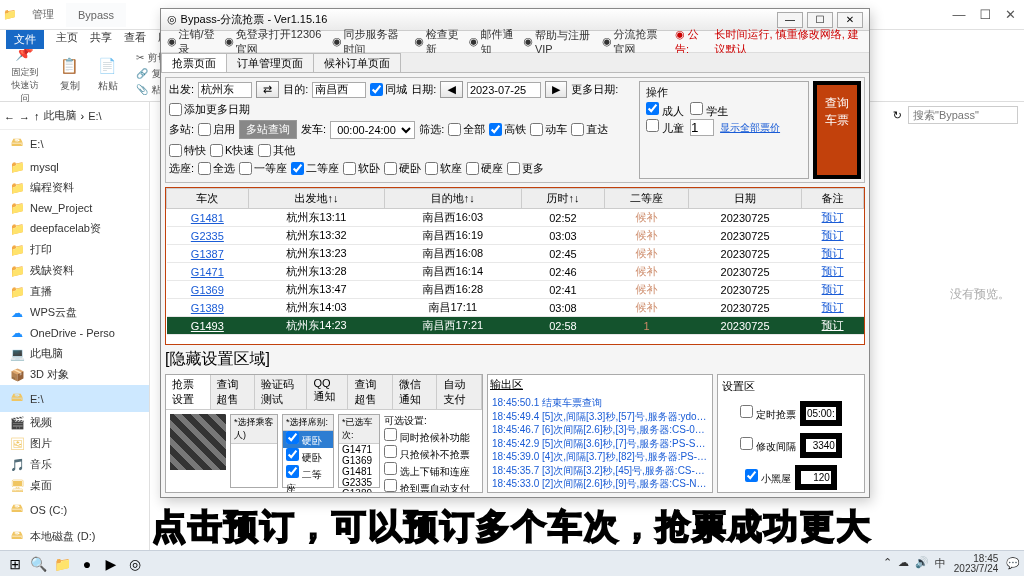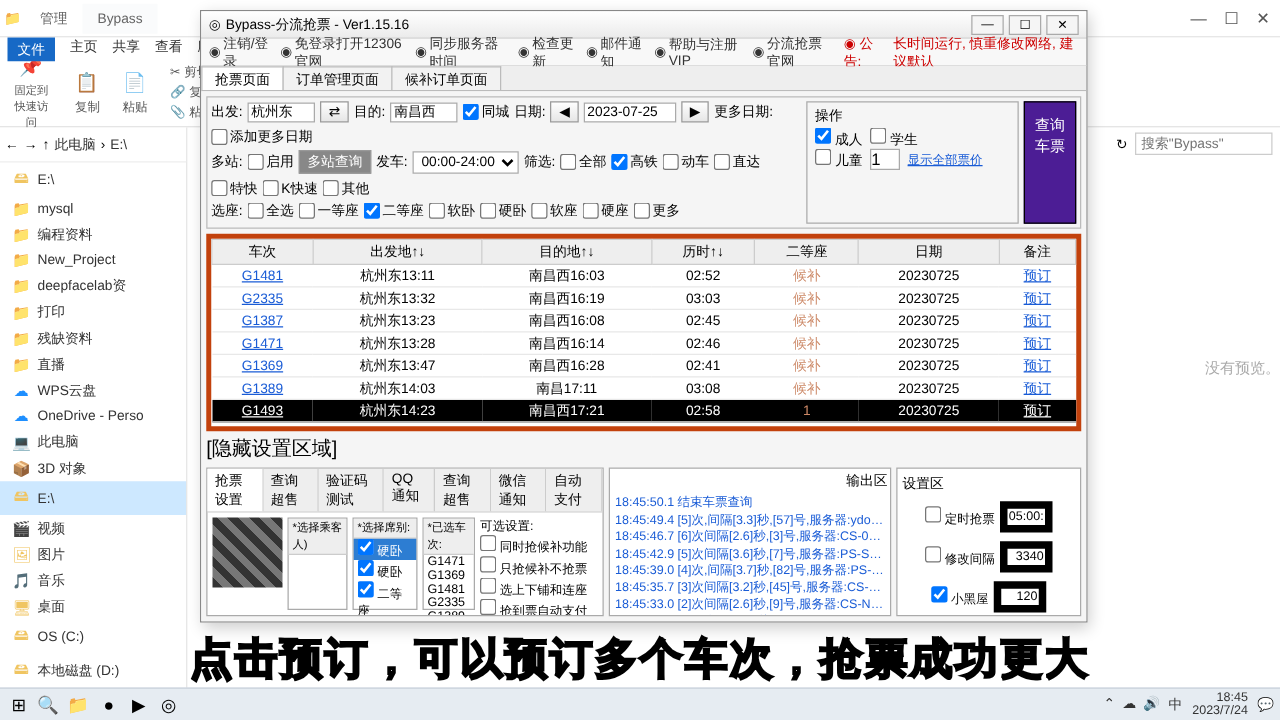"查询" .big-blue { background: #4c1d95 -> #c2410c; border: 1px solid #000000 -> 4px solid #000000 }
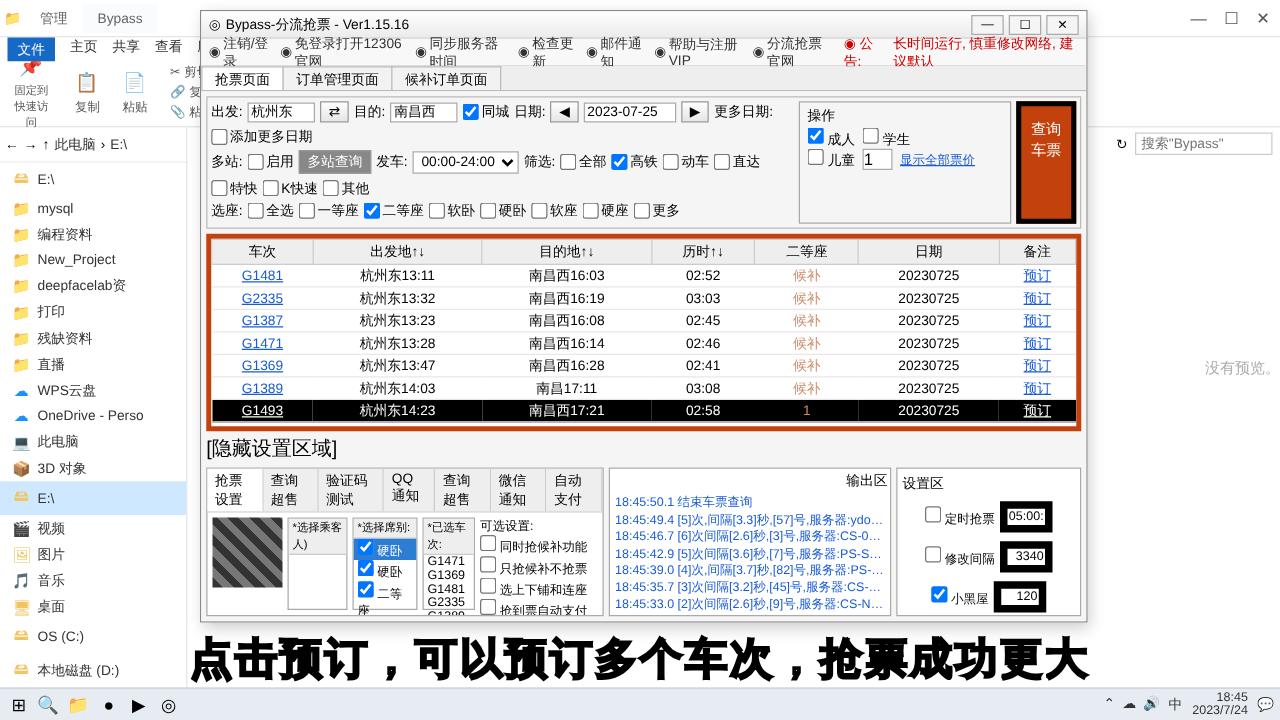"车次" .train-table { border: 4px solid #c2410c -> 1px solid #c2410c }
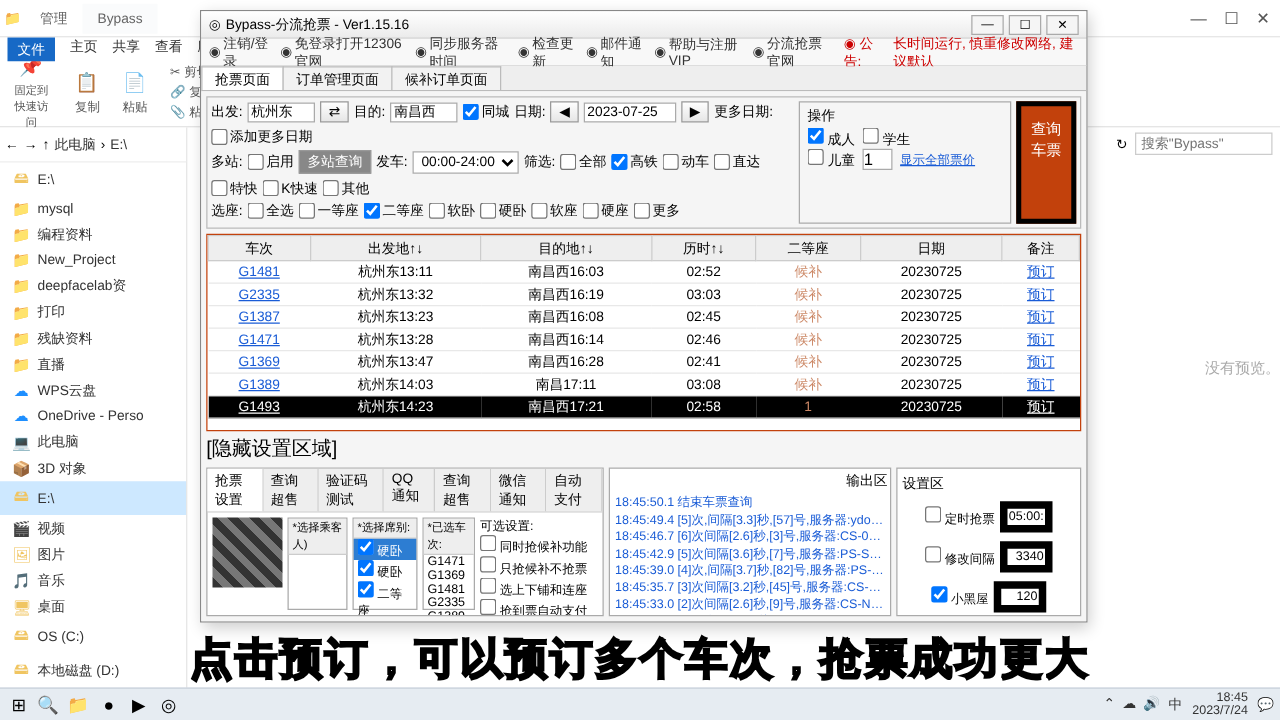"没有预览。" .preview-text { right: 0 -> 14px }
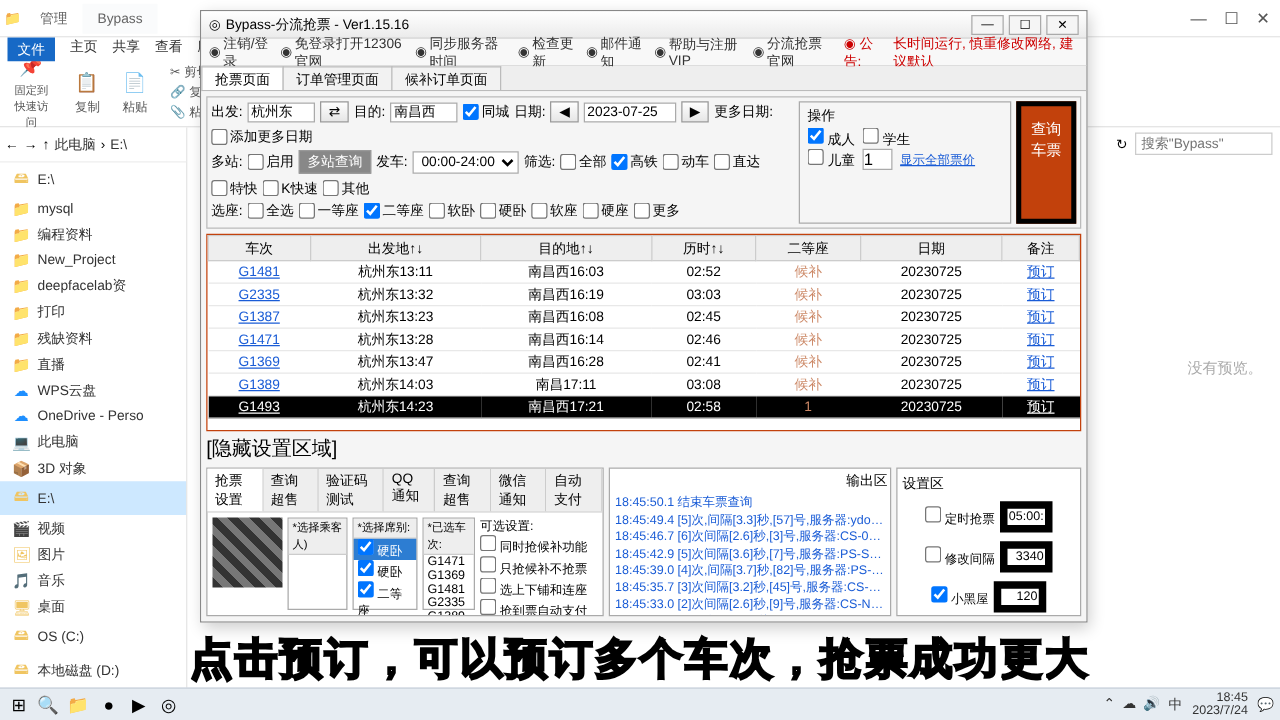"G1493" .train-table tr.selected td { background: #000000 -> #14532d }
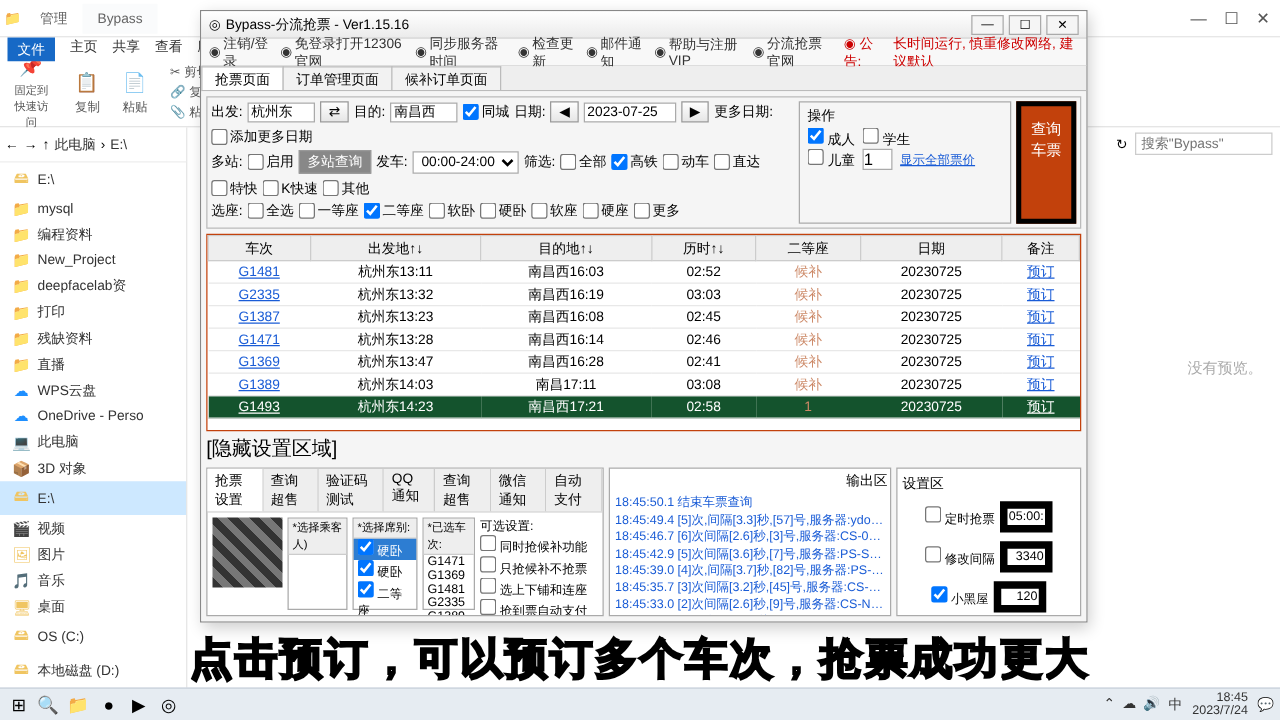"输出区" .log-title { text-align: right -> left; text-decoration: none -> underline }
